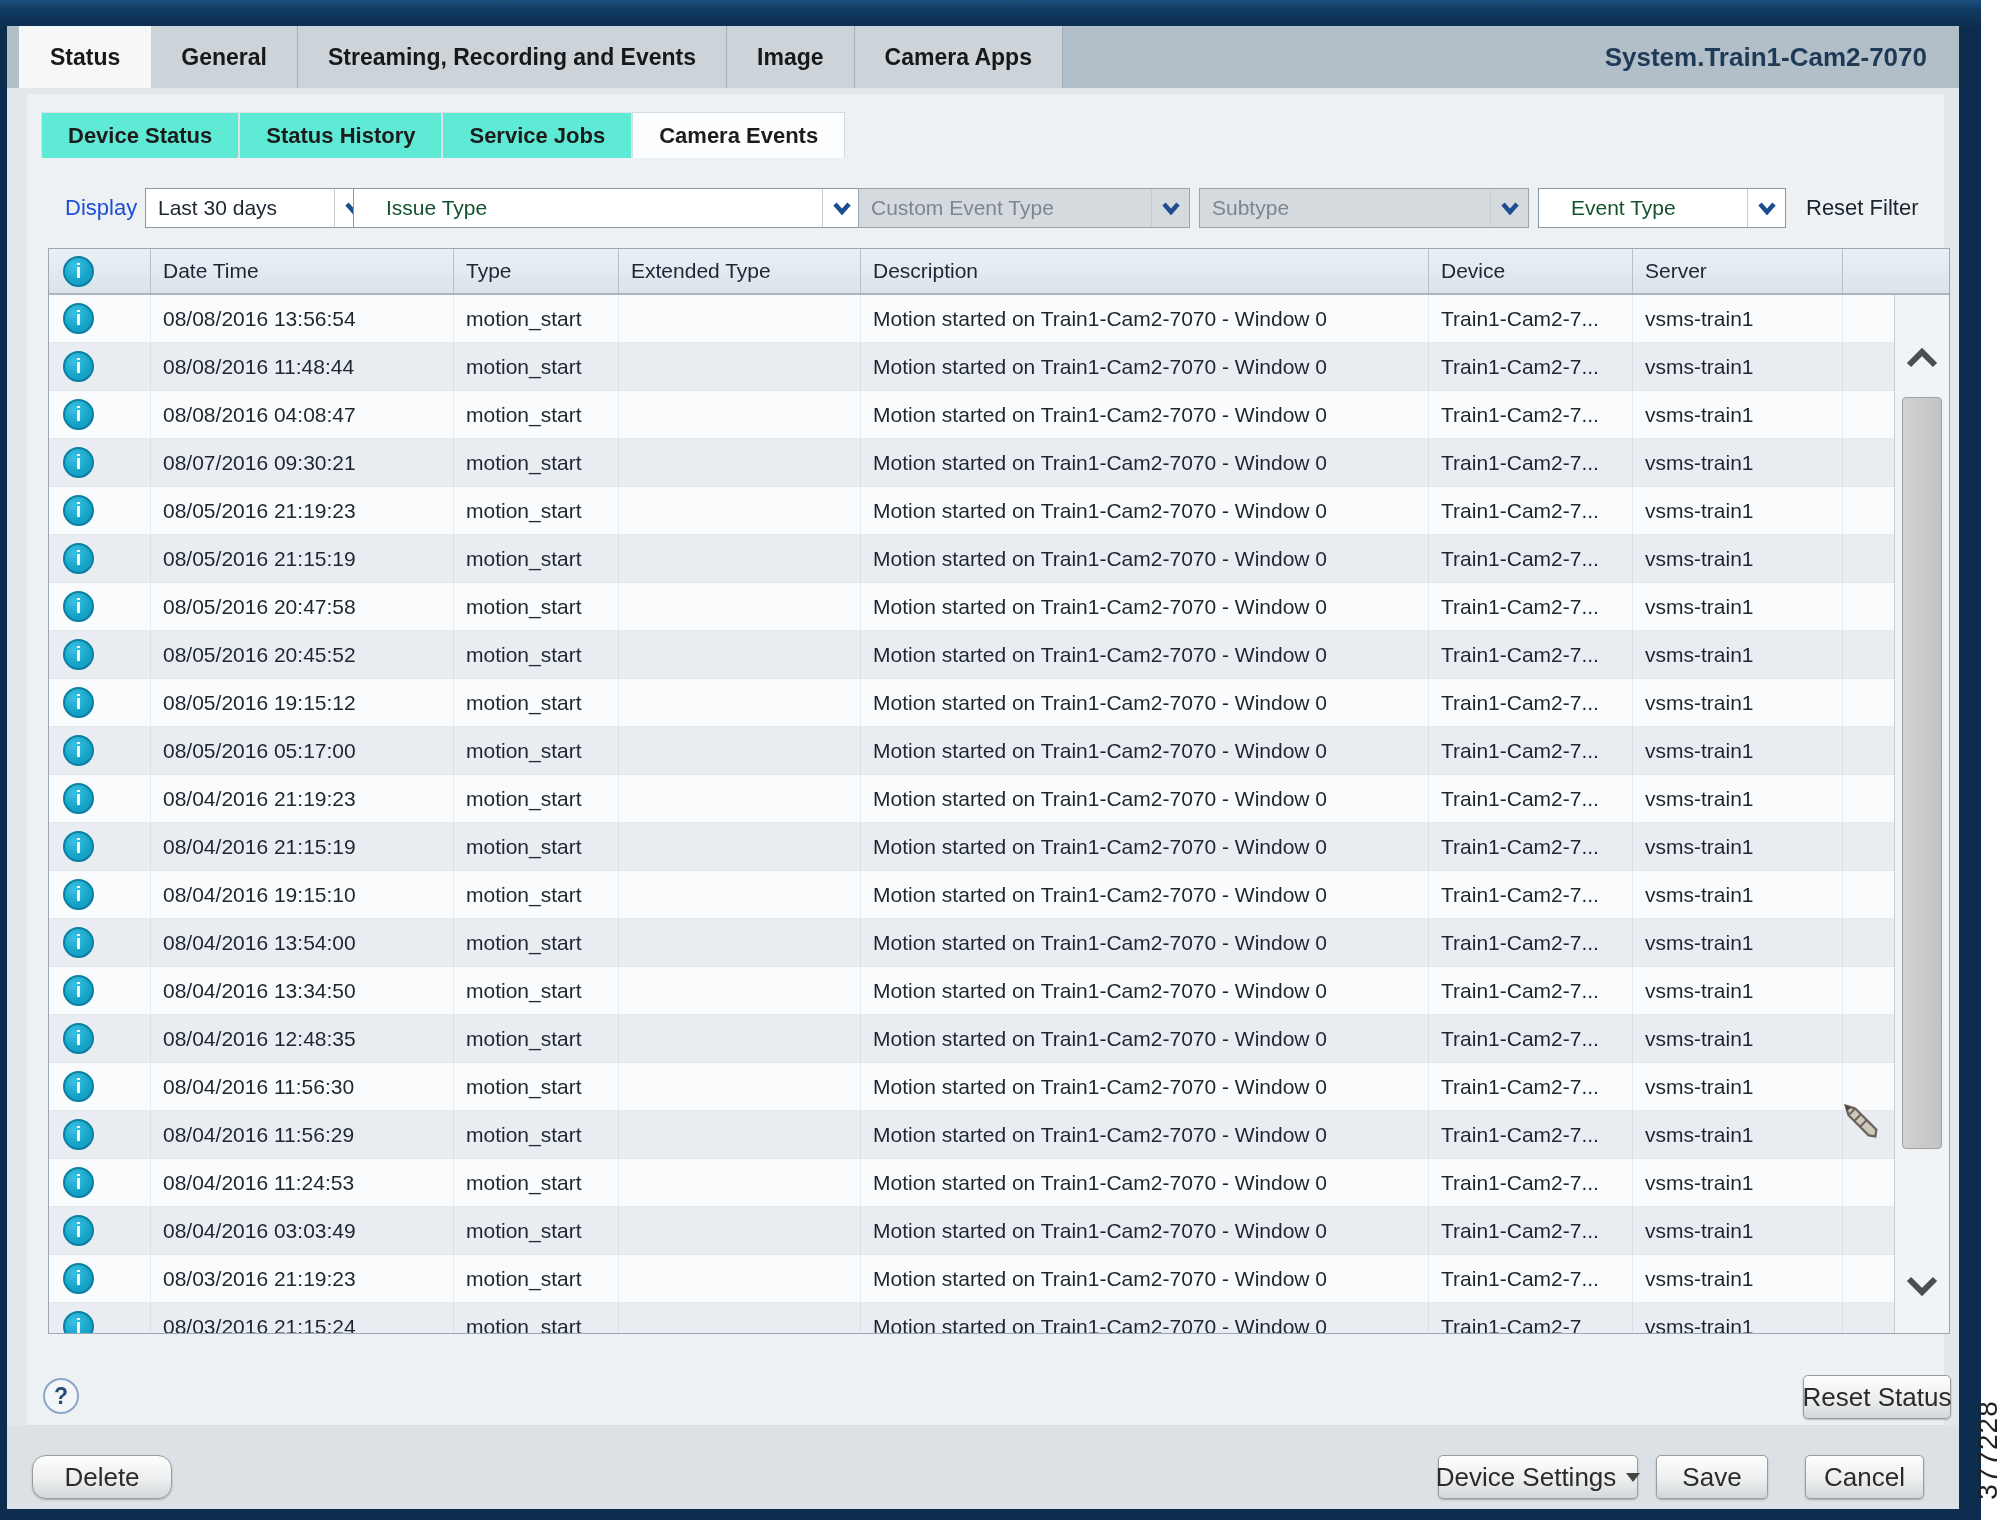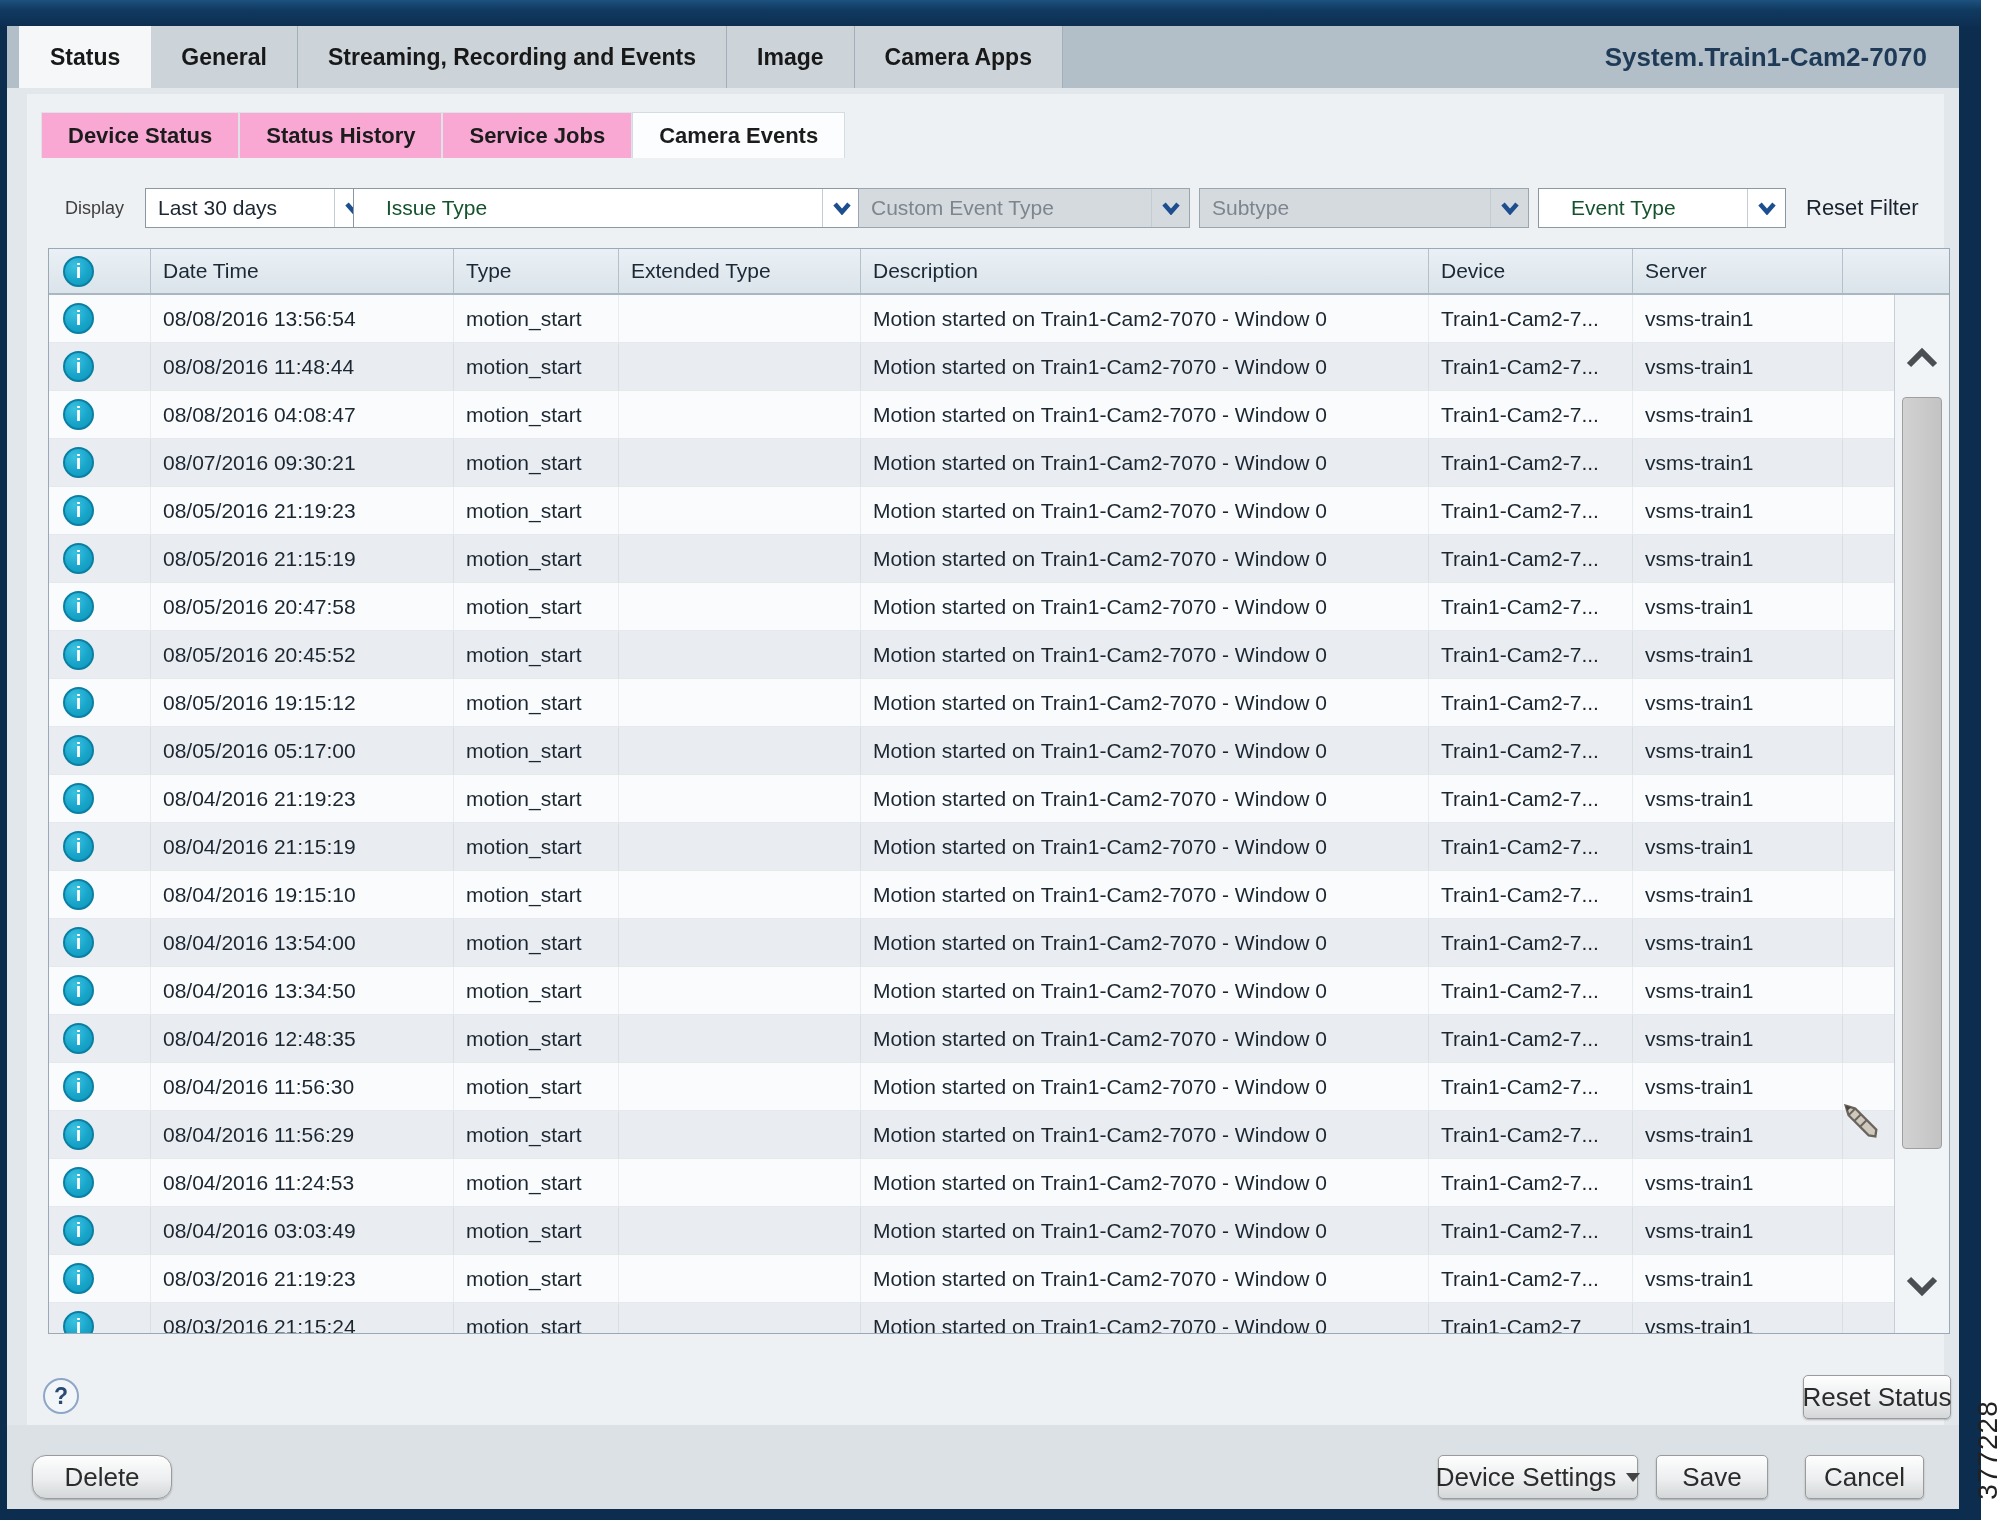"Device Status" .sub-tab { background: #f9a8d4 -> #5eead4 }
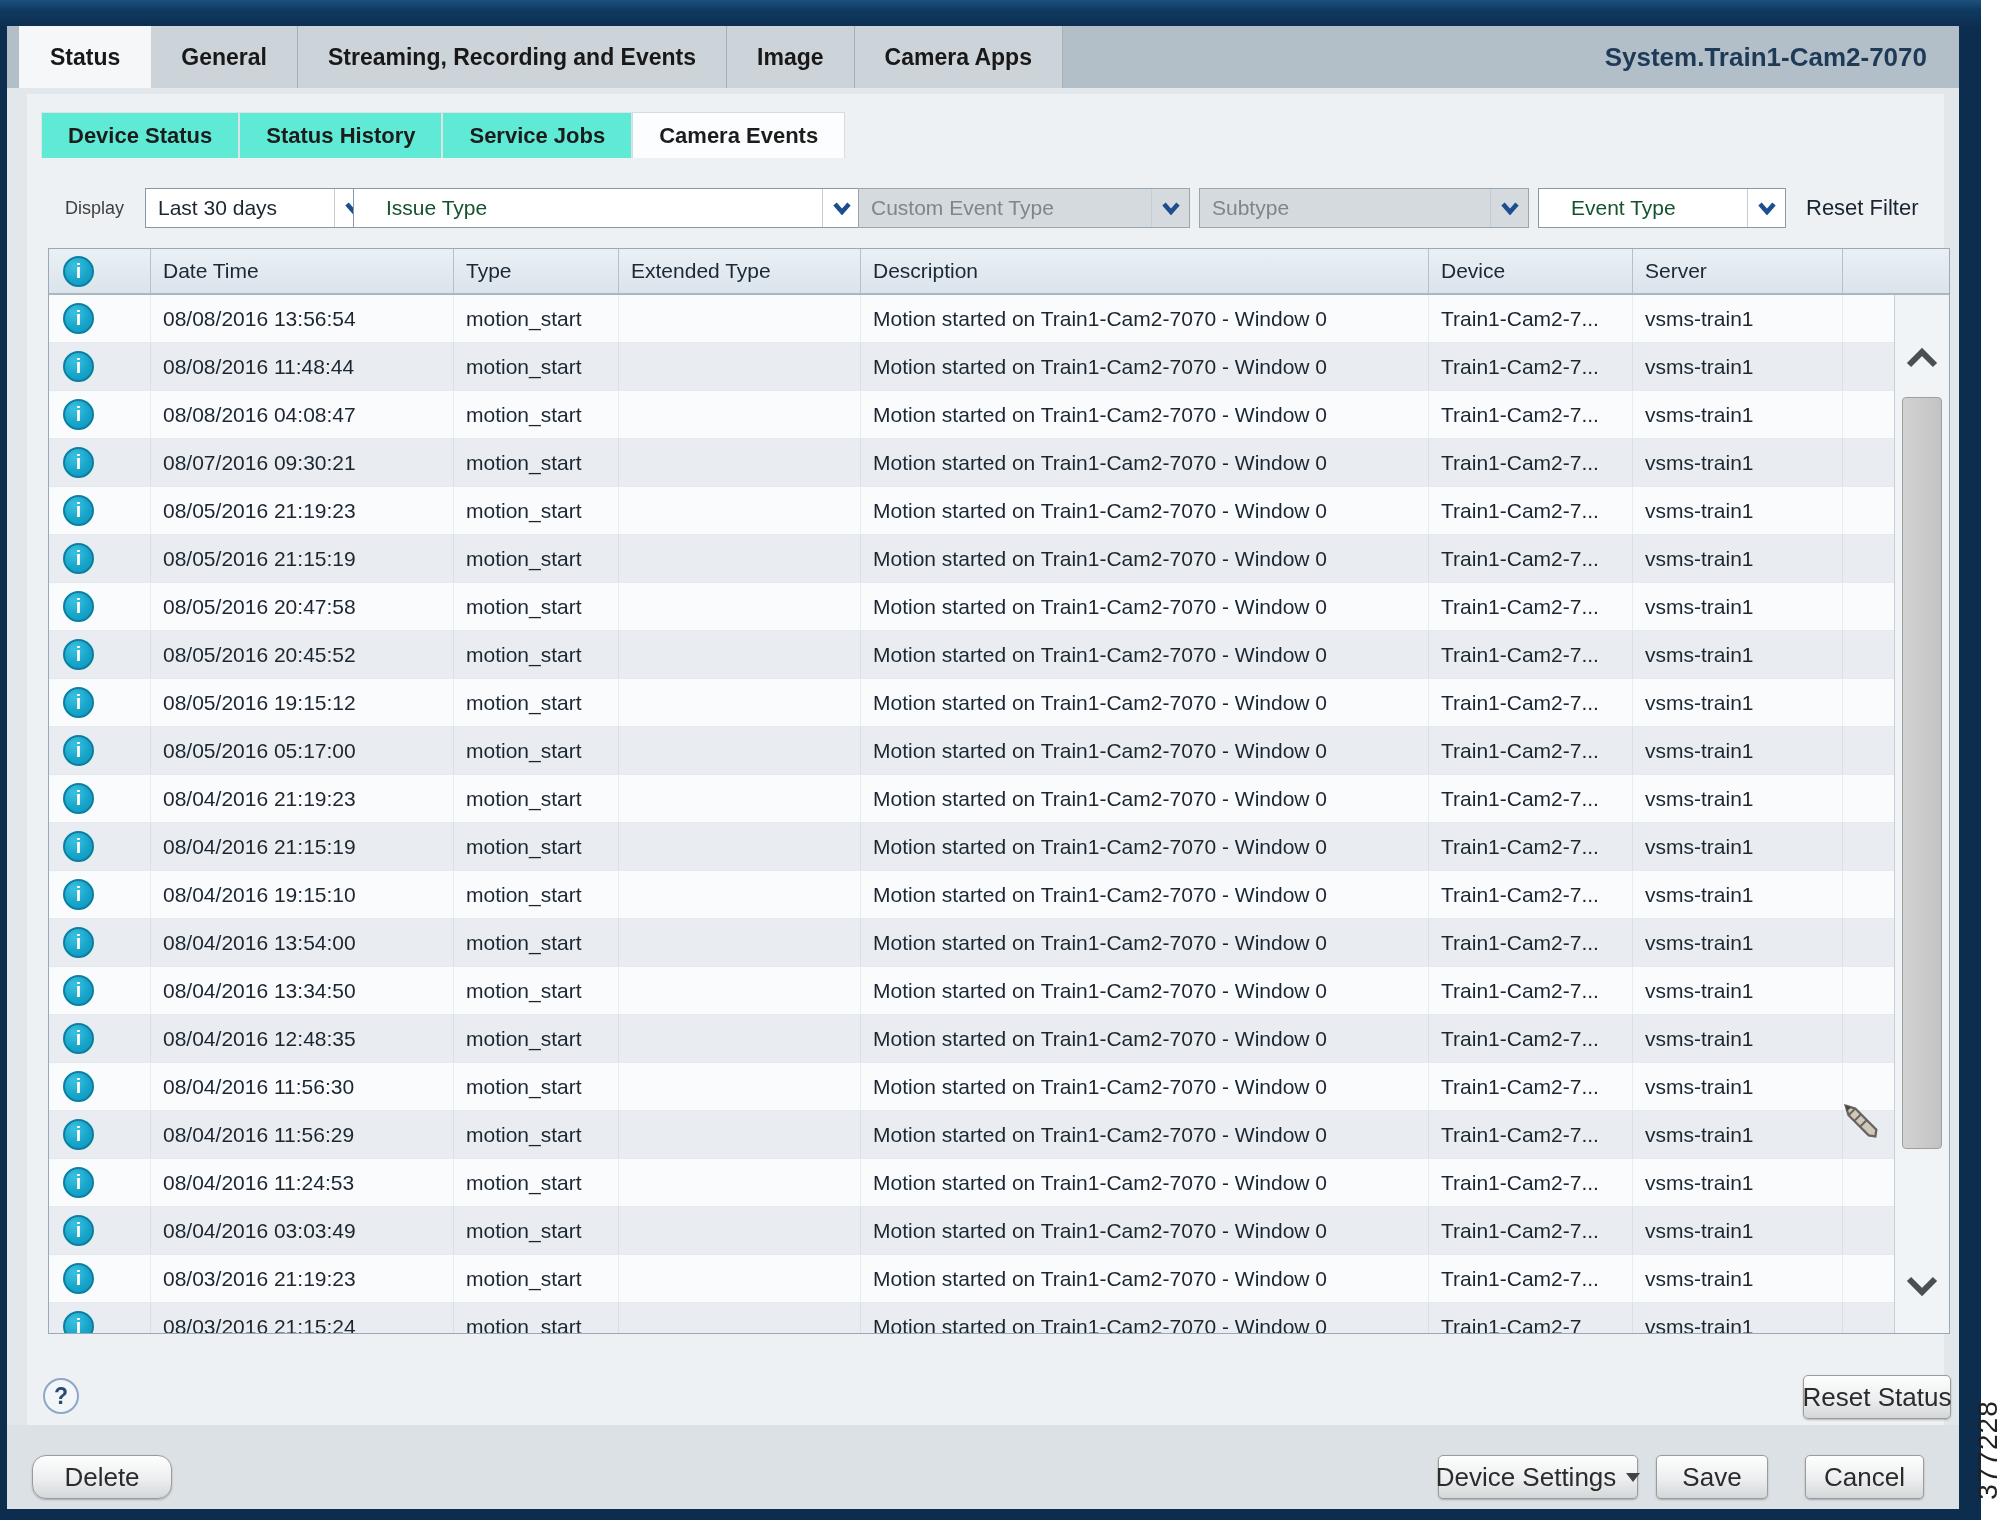"Display" .filter-label { color: #404040 -> #1d4ed8; font-size: 18px -> 22px }
